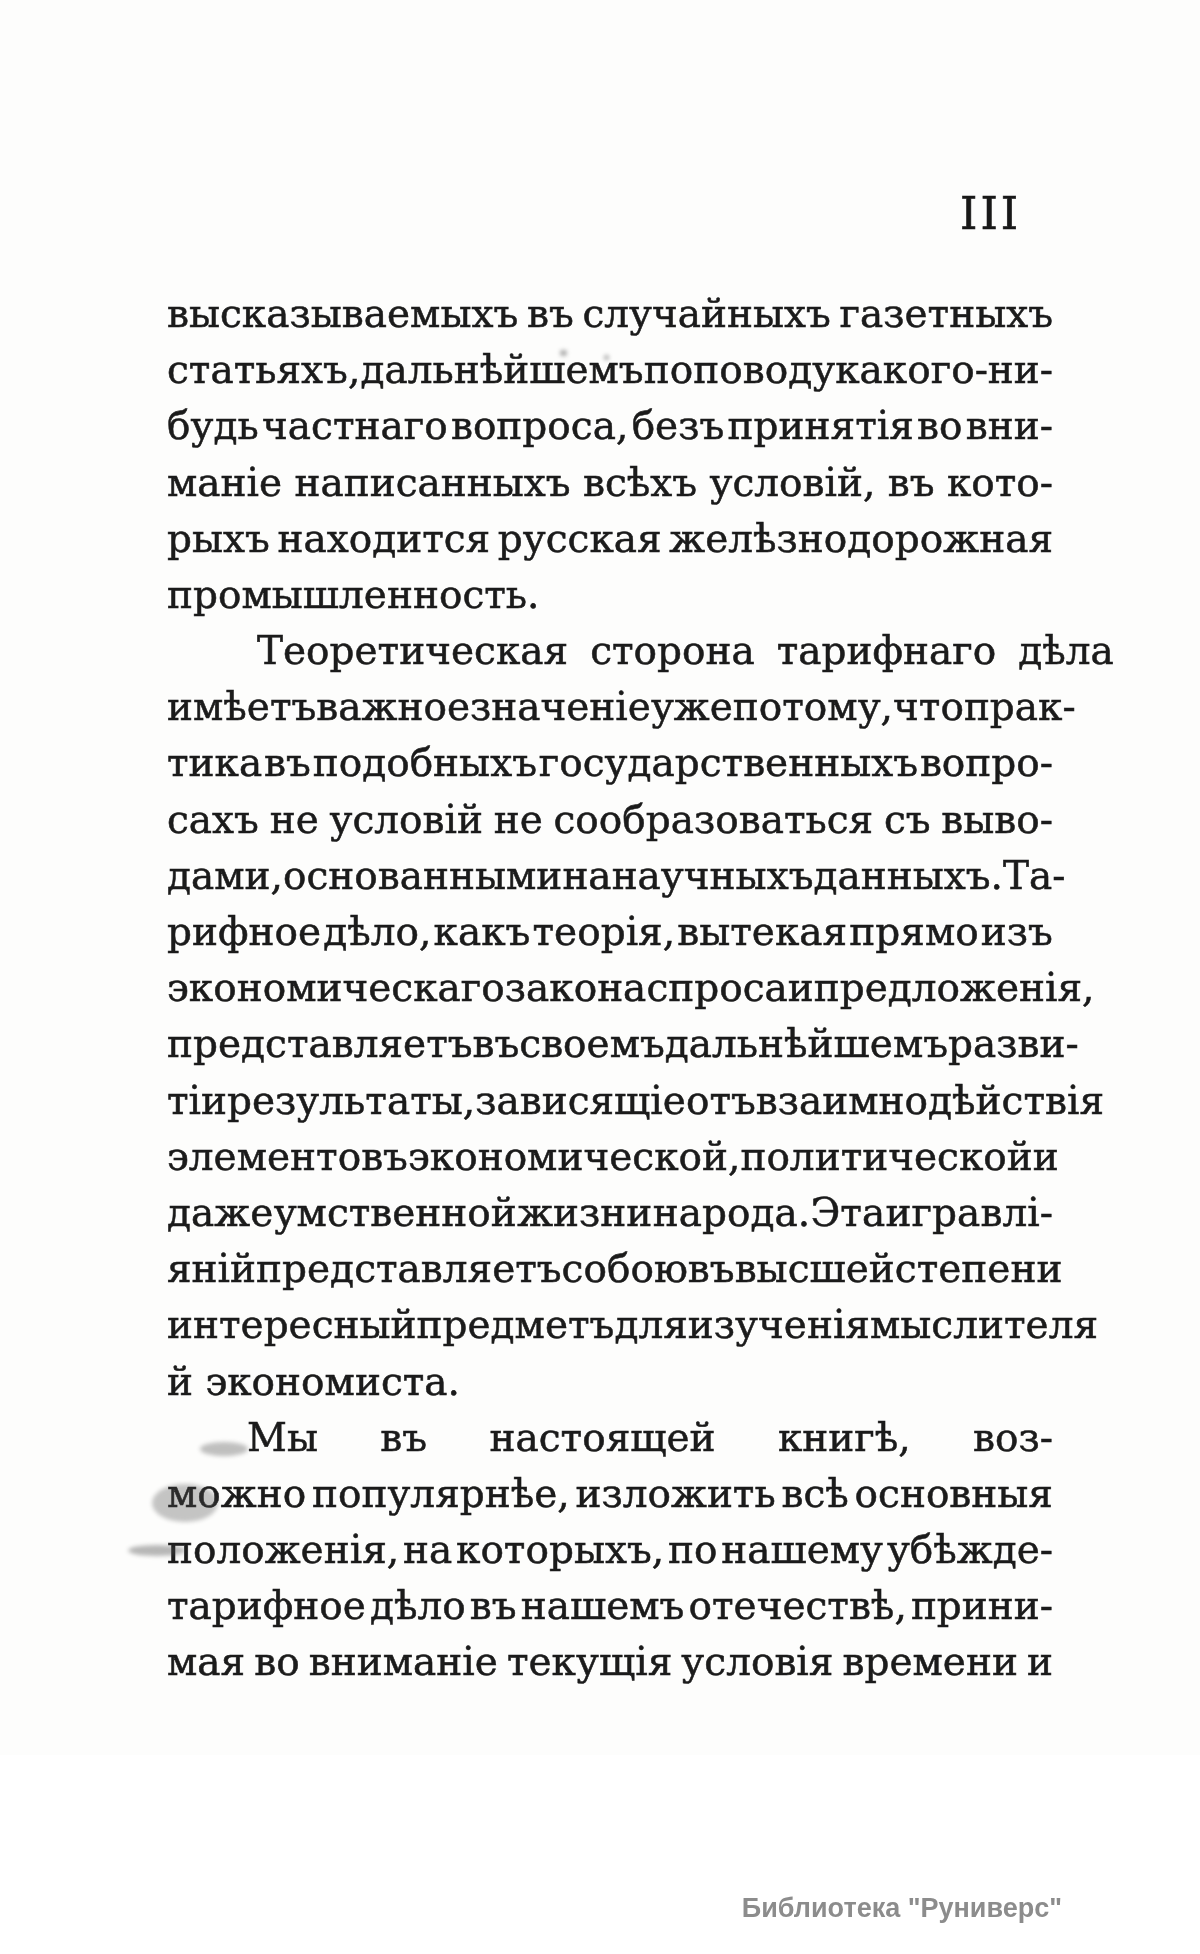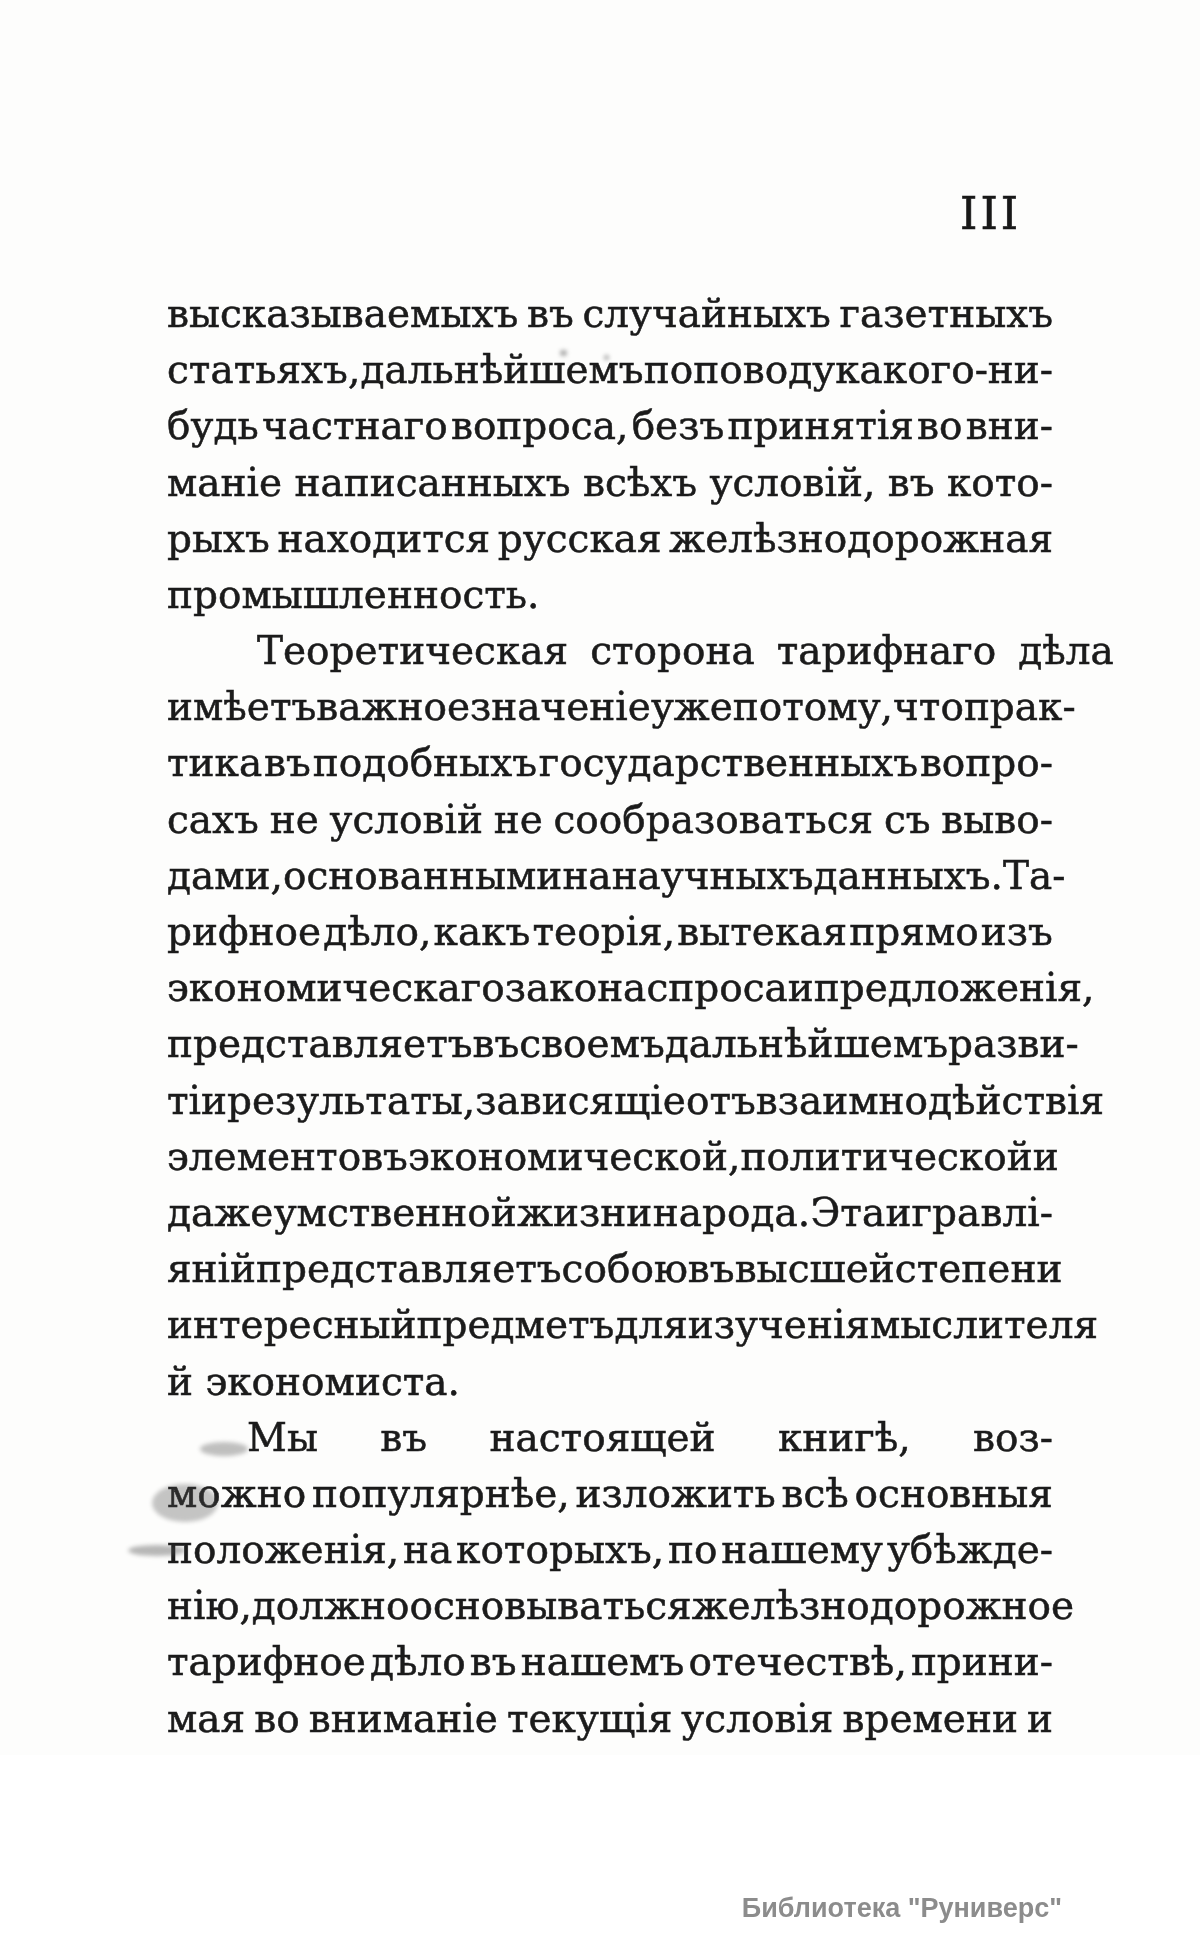"нію," div.line { html: <div> <span>нію,</span> <span>должно</span> <span>основываться</span> <span>желѣзнодорожное</span> </div> -> none }
